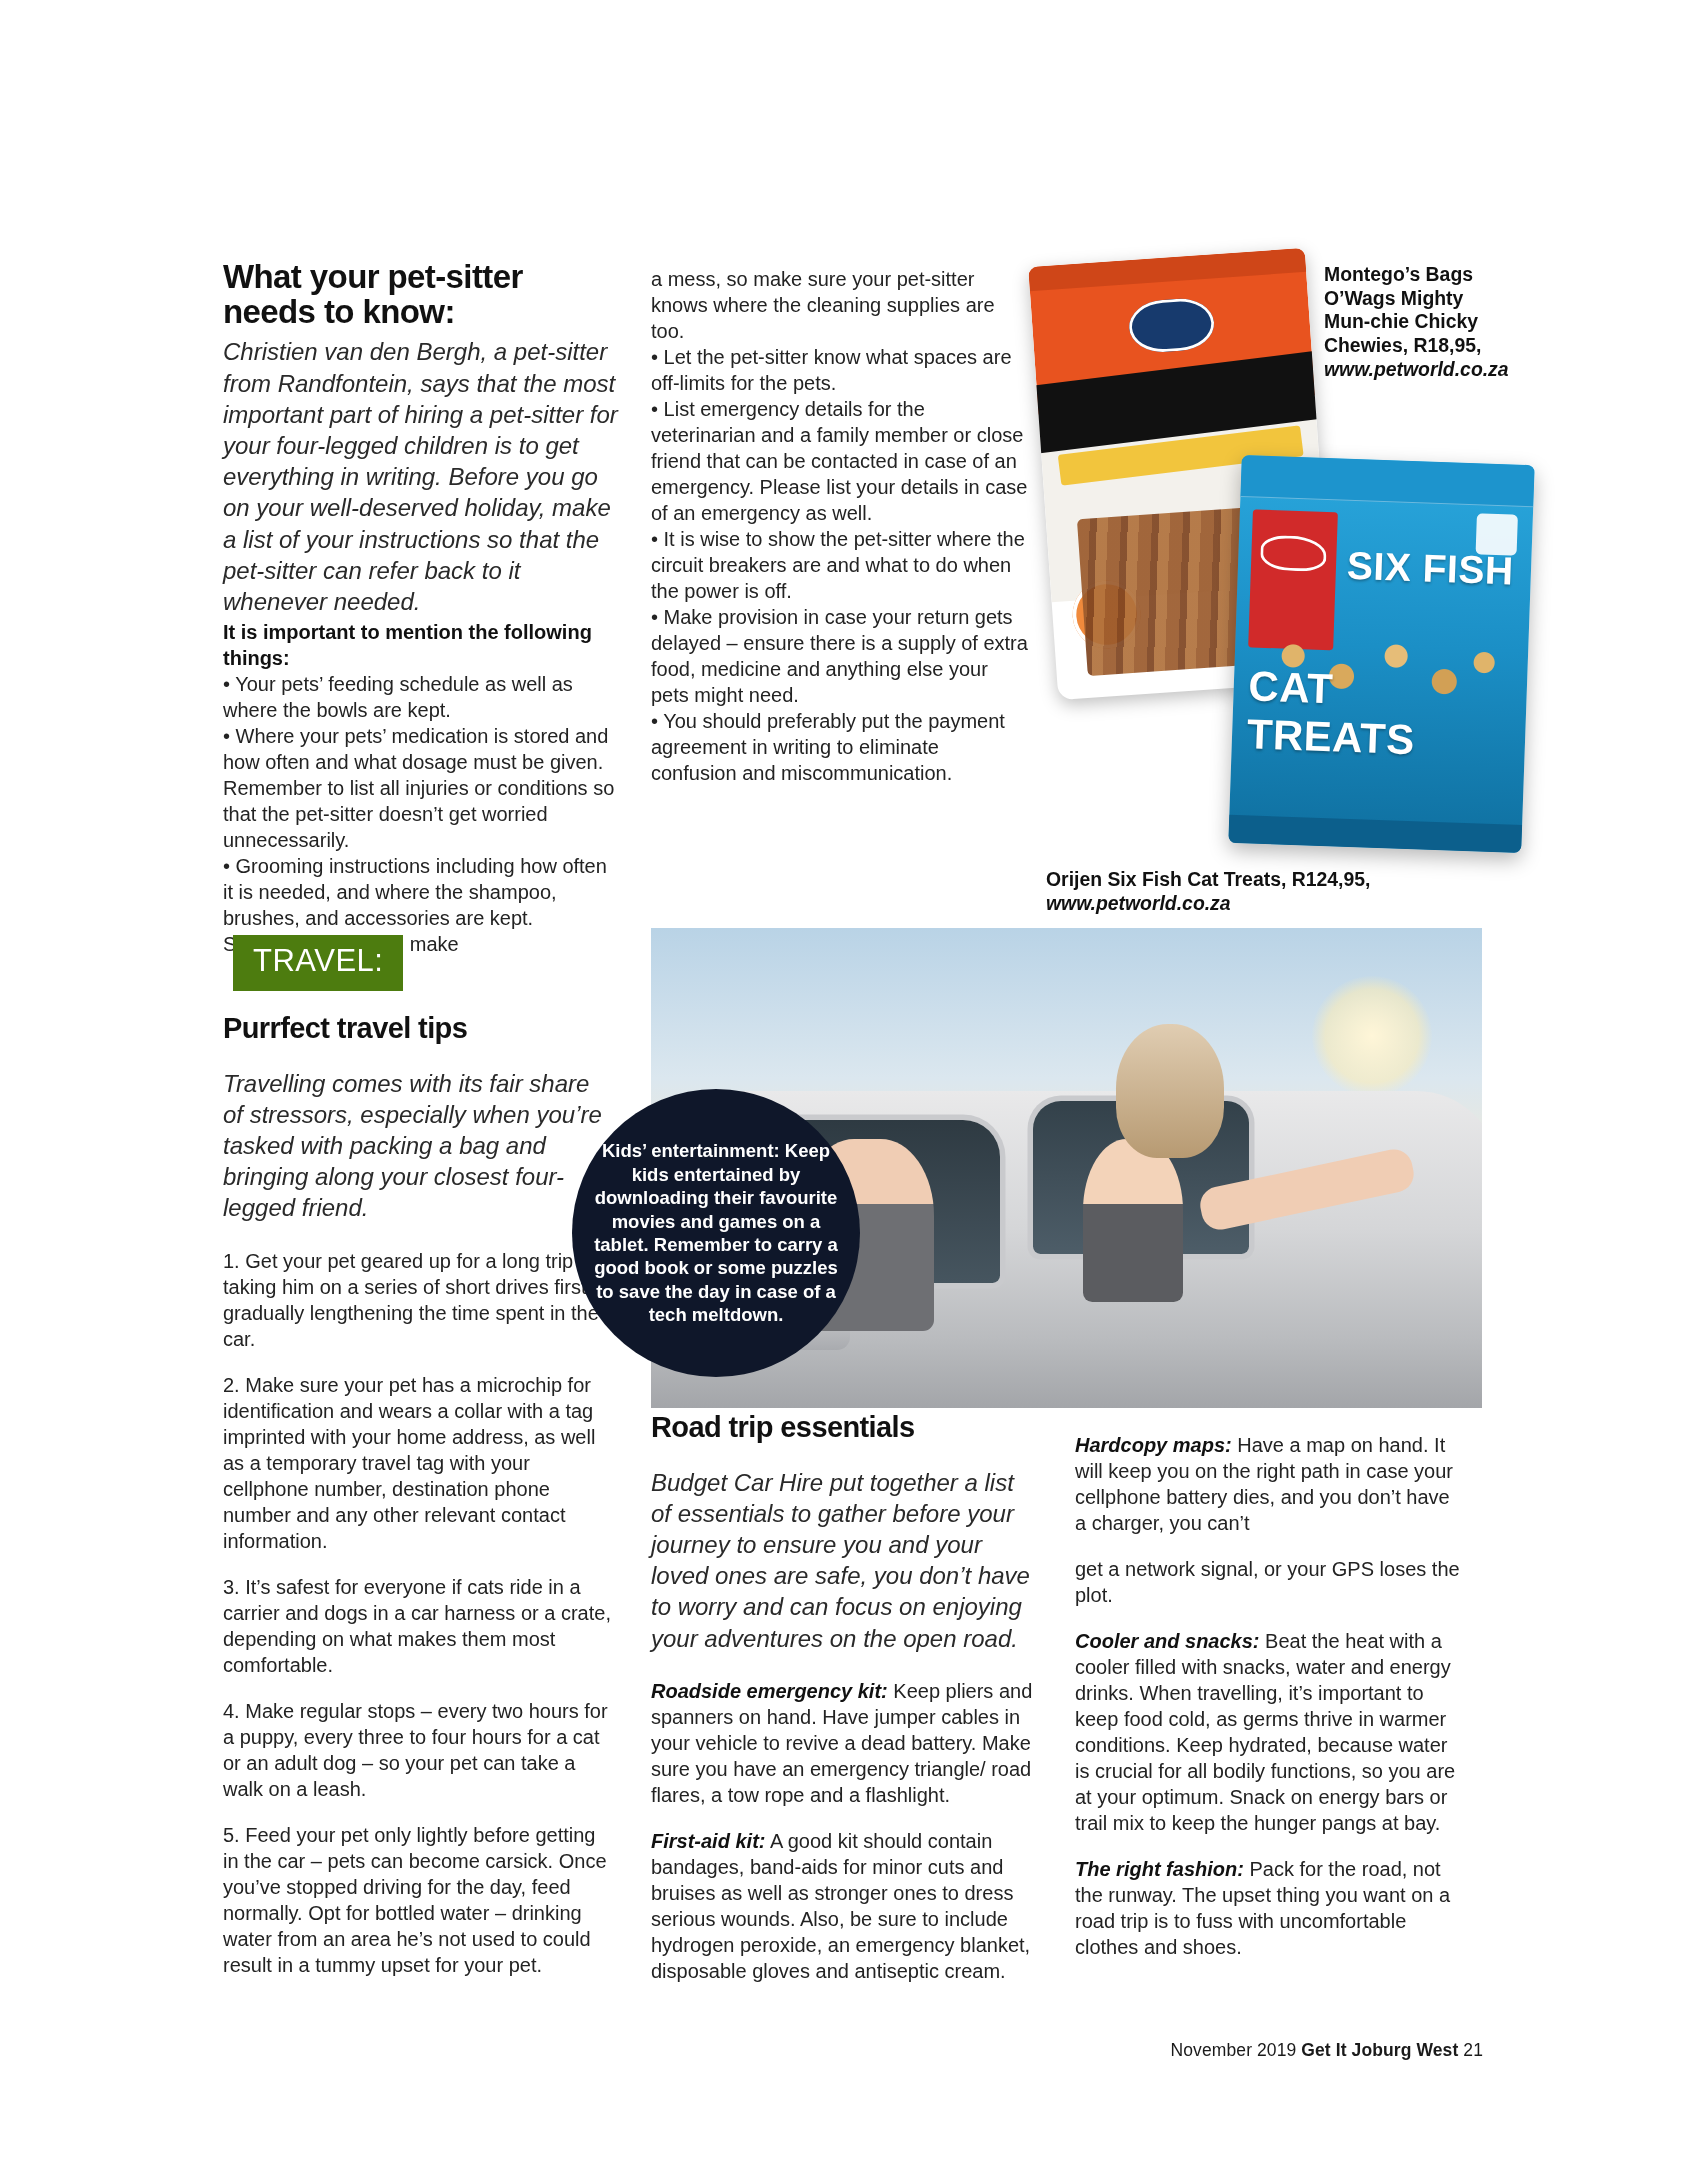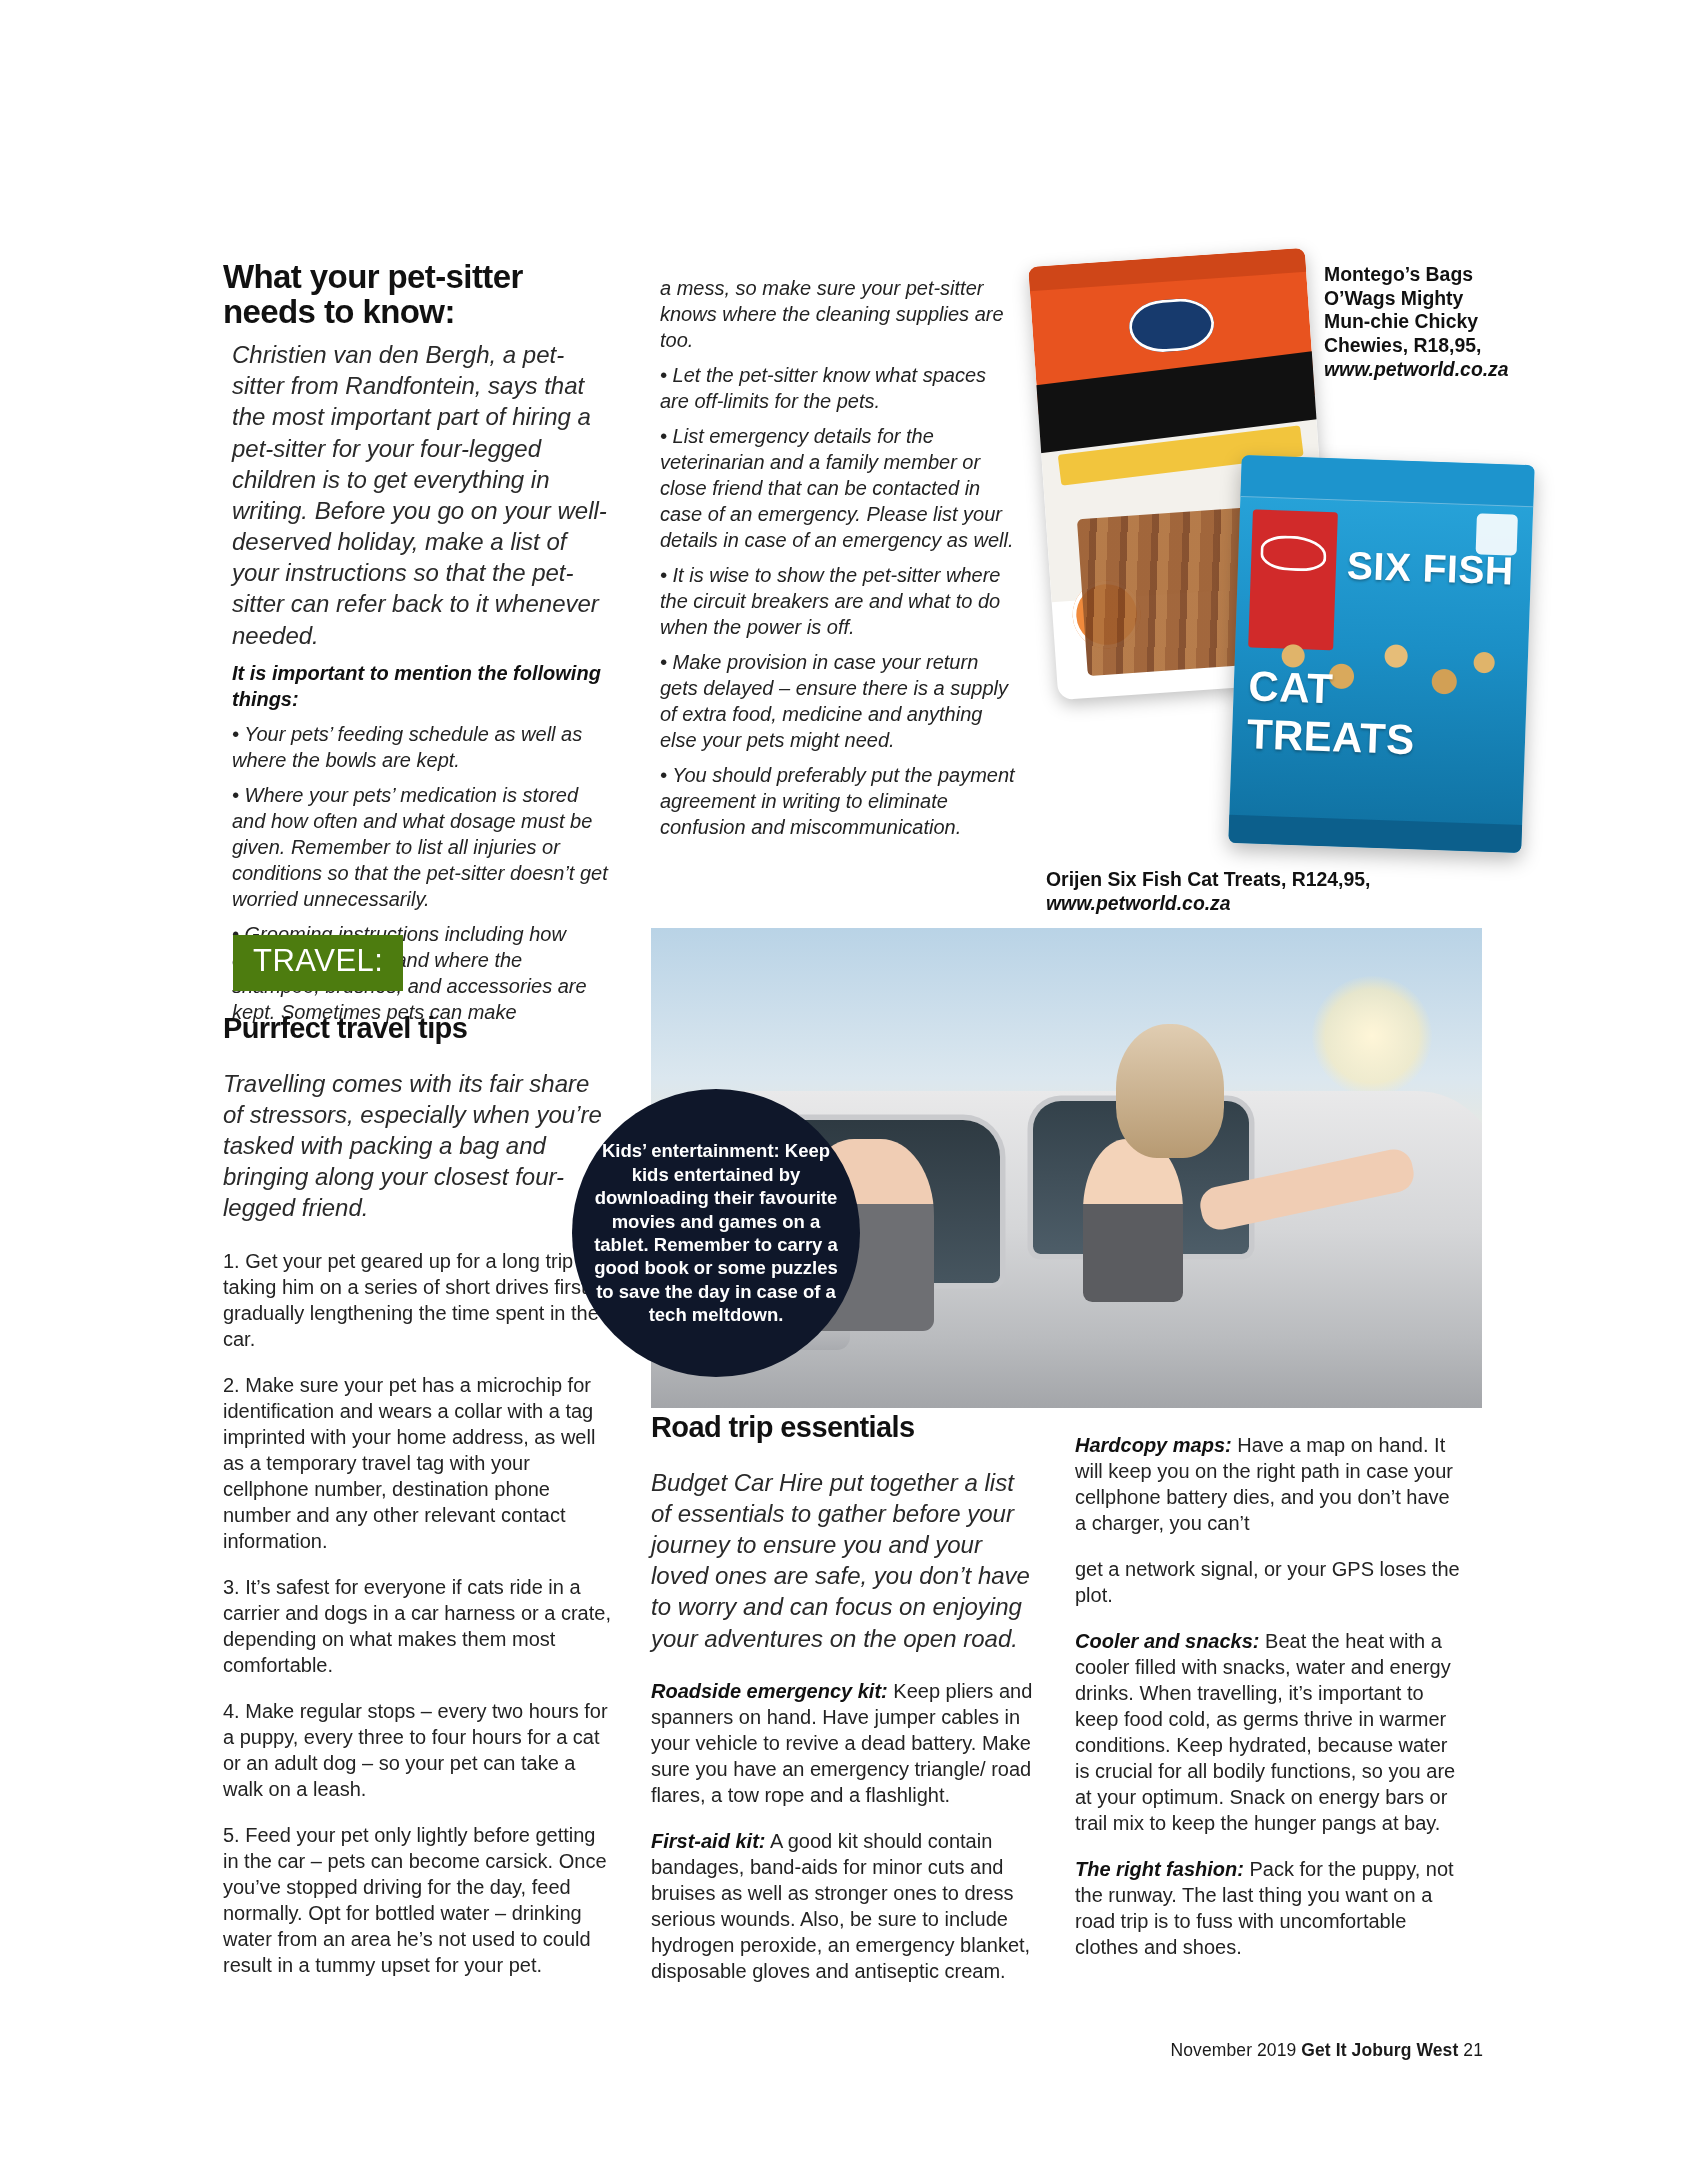"a mess, so make sure" .col-a p, .col-b p { font-style: italic -> none; margin: 9px -> 0 }
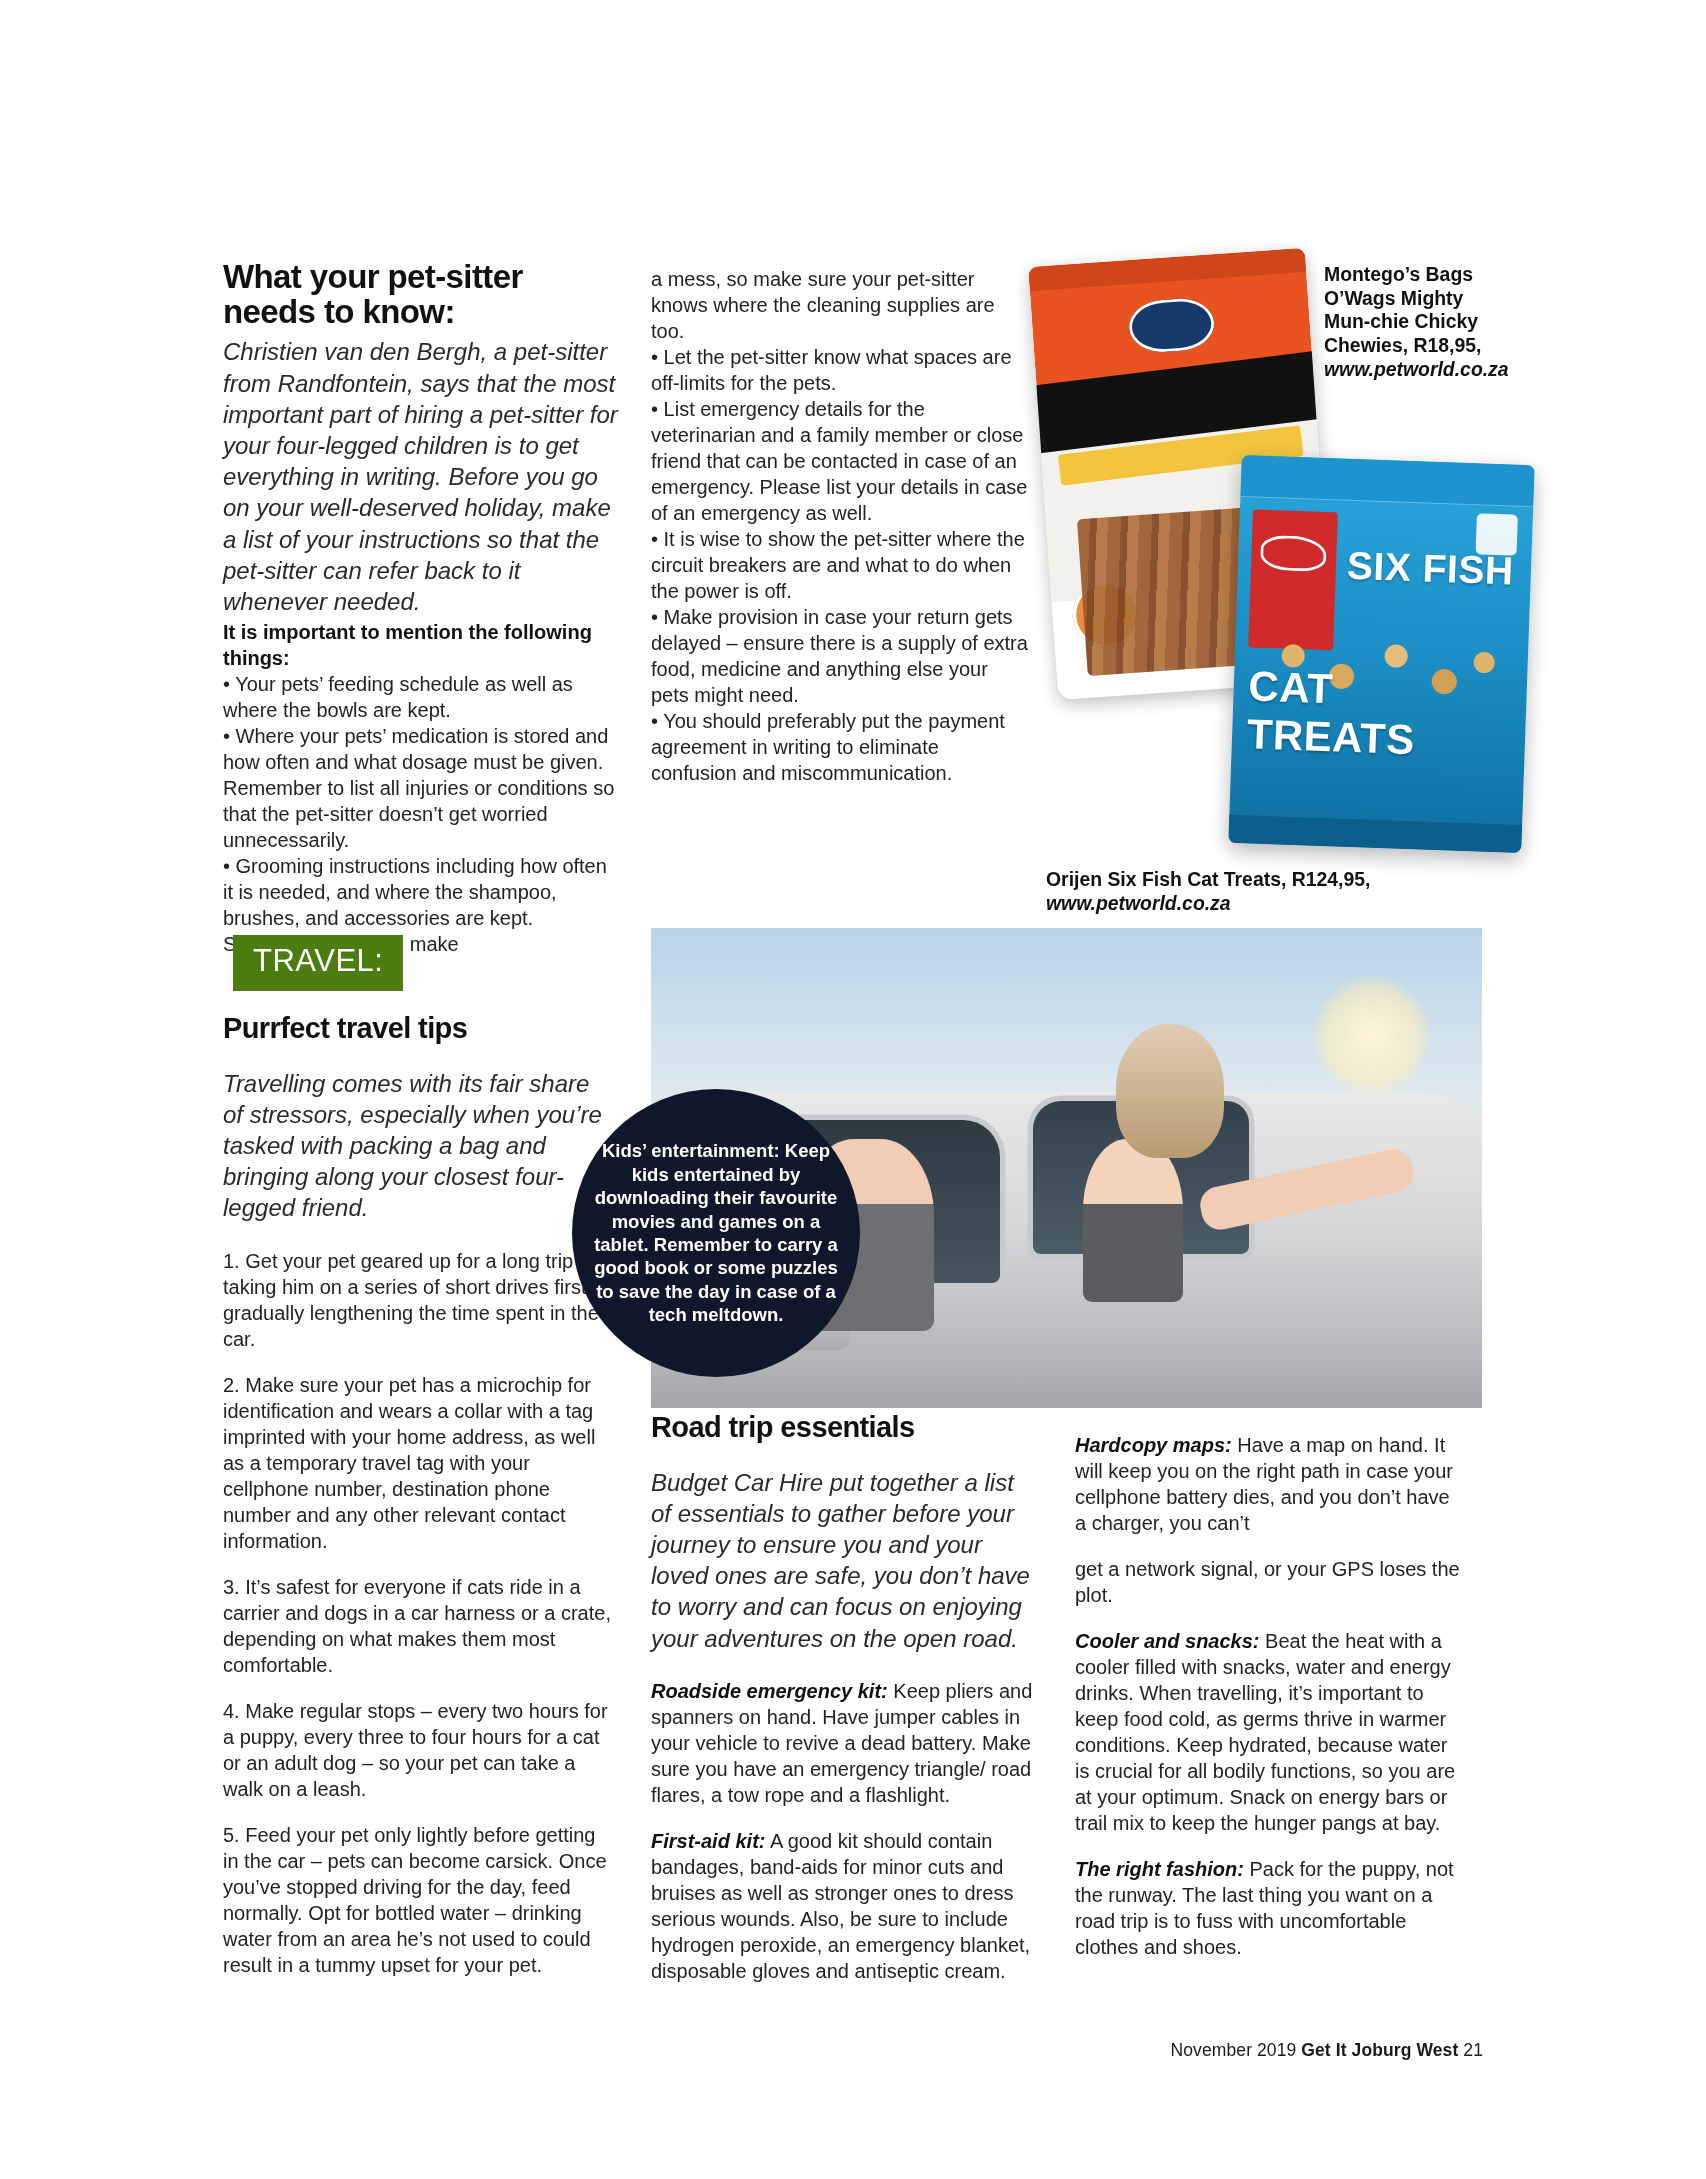"Pack for the puppy, not" span { text: puppy, not the runway. The last -> road, not the runway. The upset }
